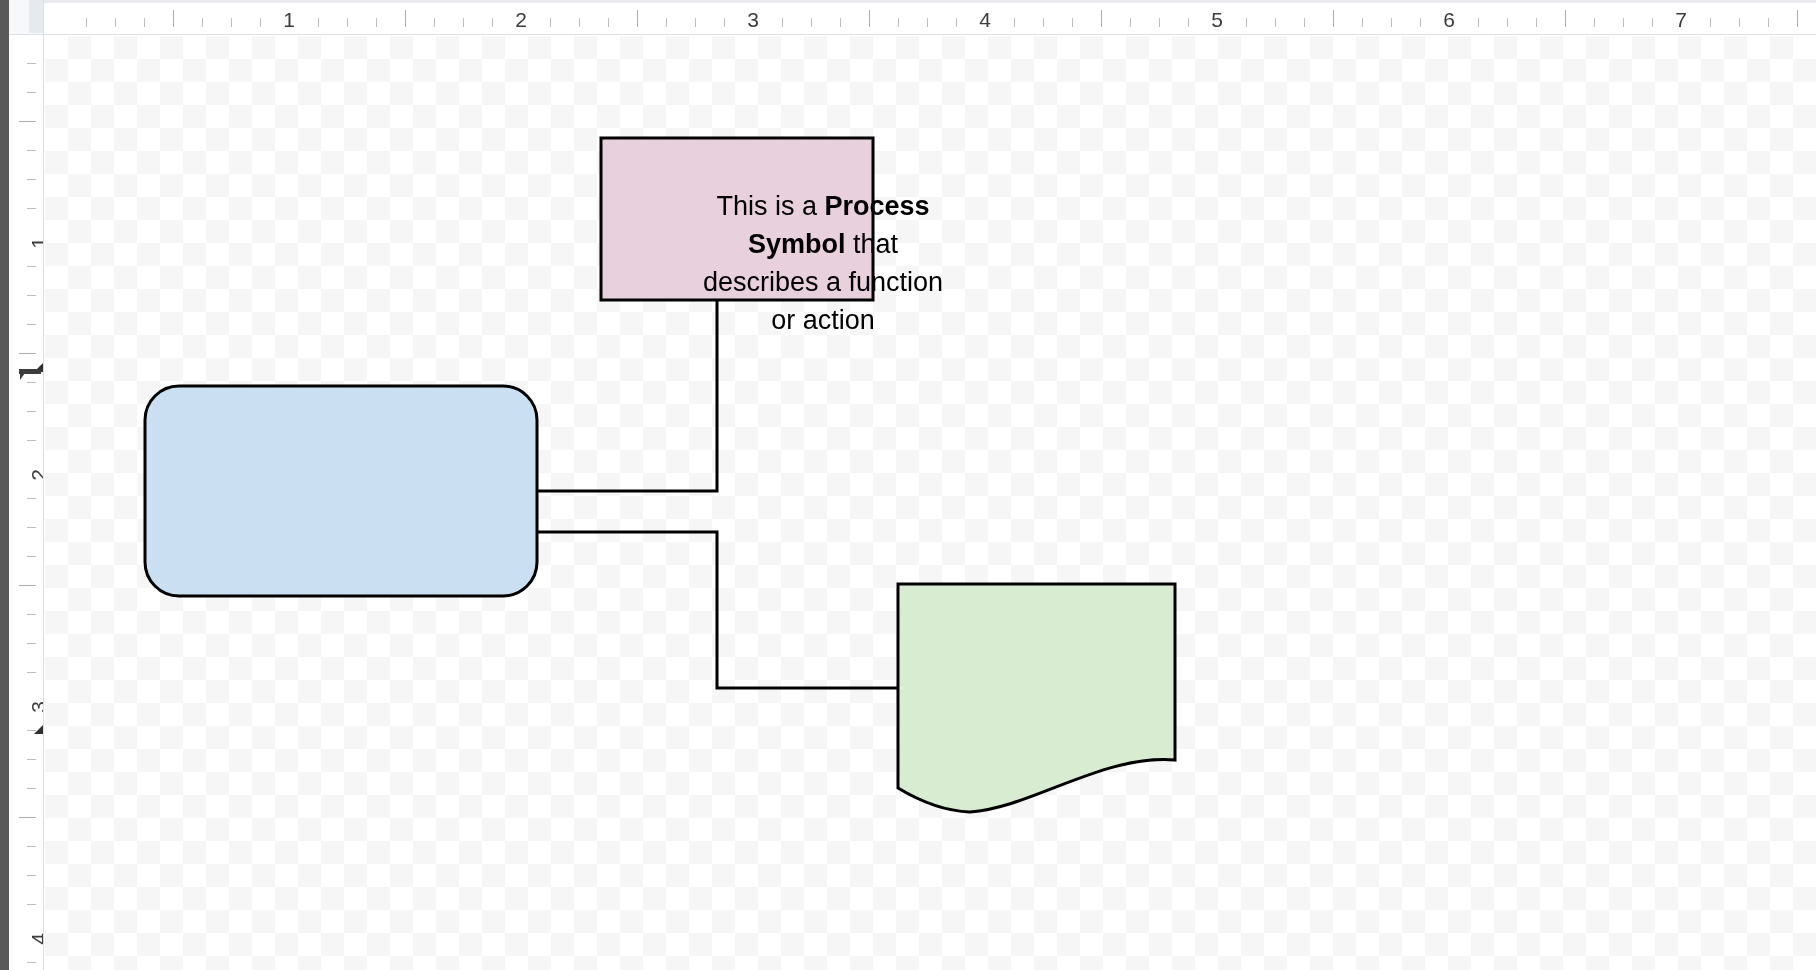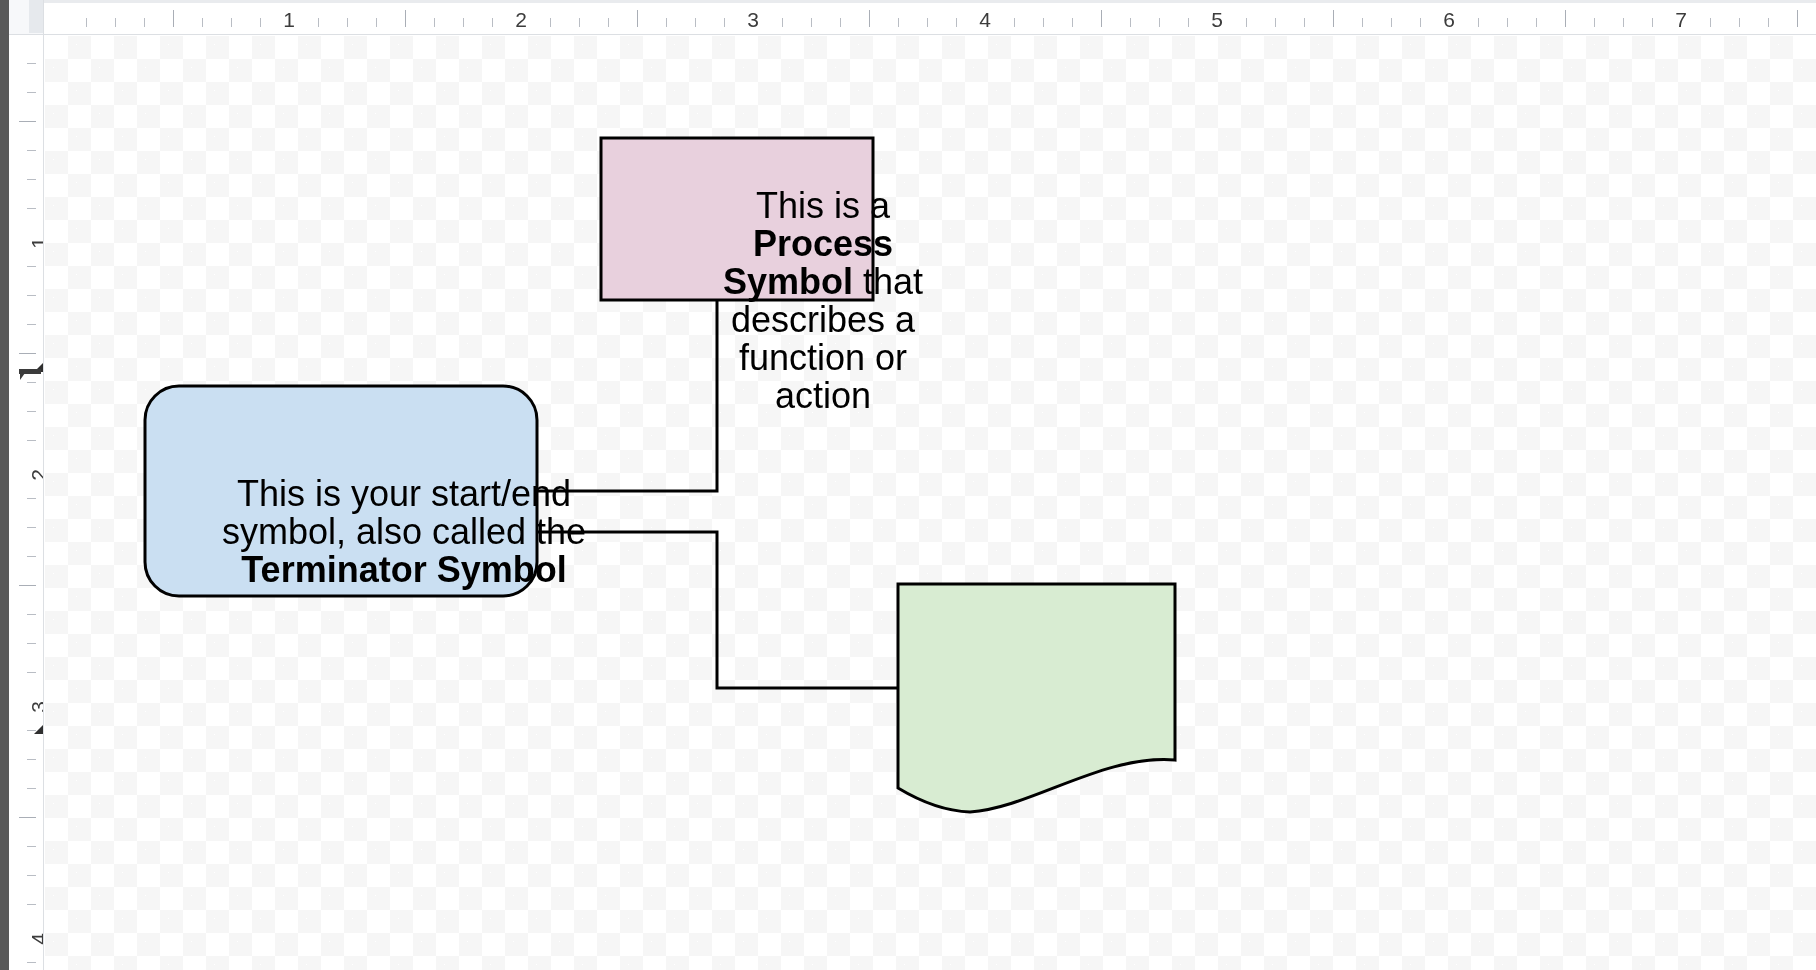"This is a Process Symbol" .node-label { font-size: 36px -> 27px }
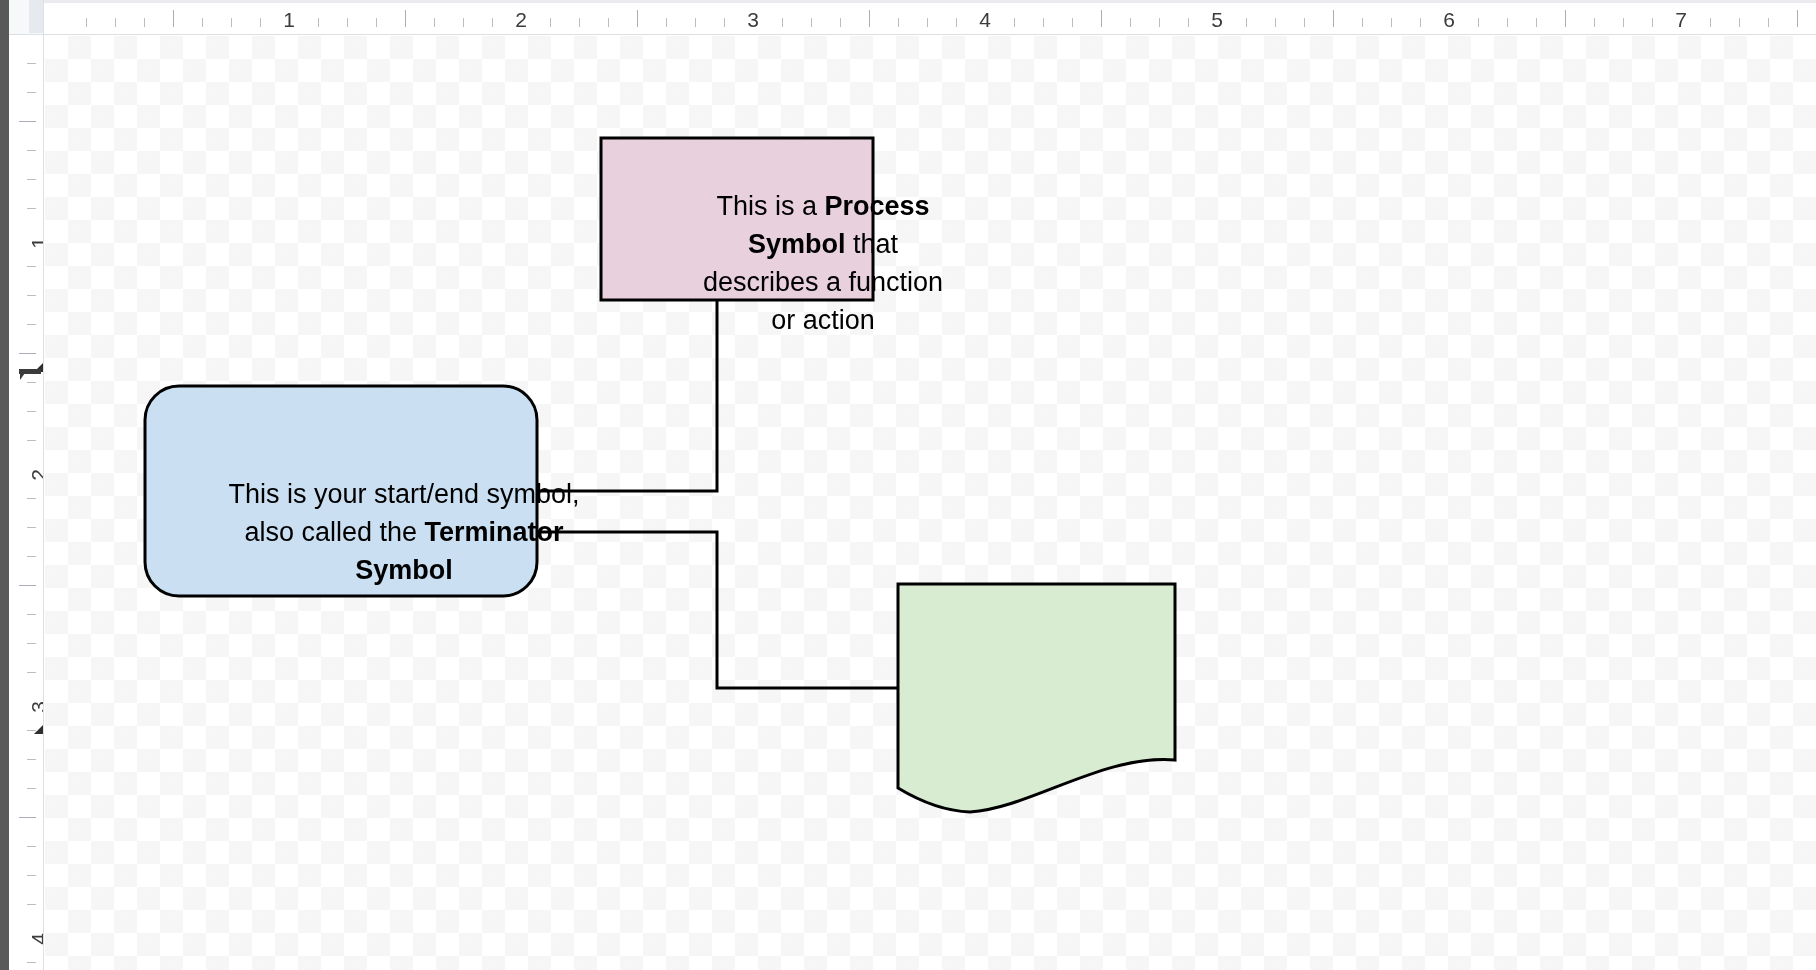"This is your start/end symbol," div.node-label { html: <div><span>This is your start/end symbol, also called the </span><b>Terminator Symbol</b></div> -> none }
